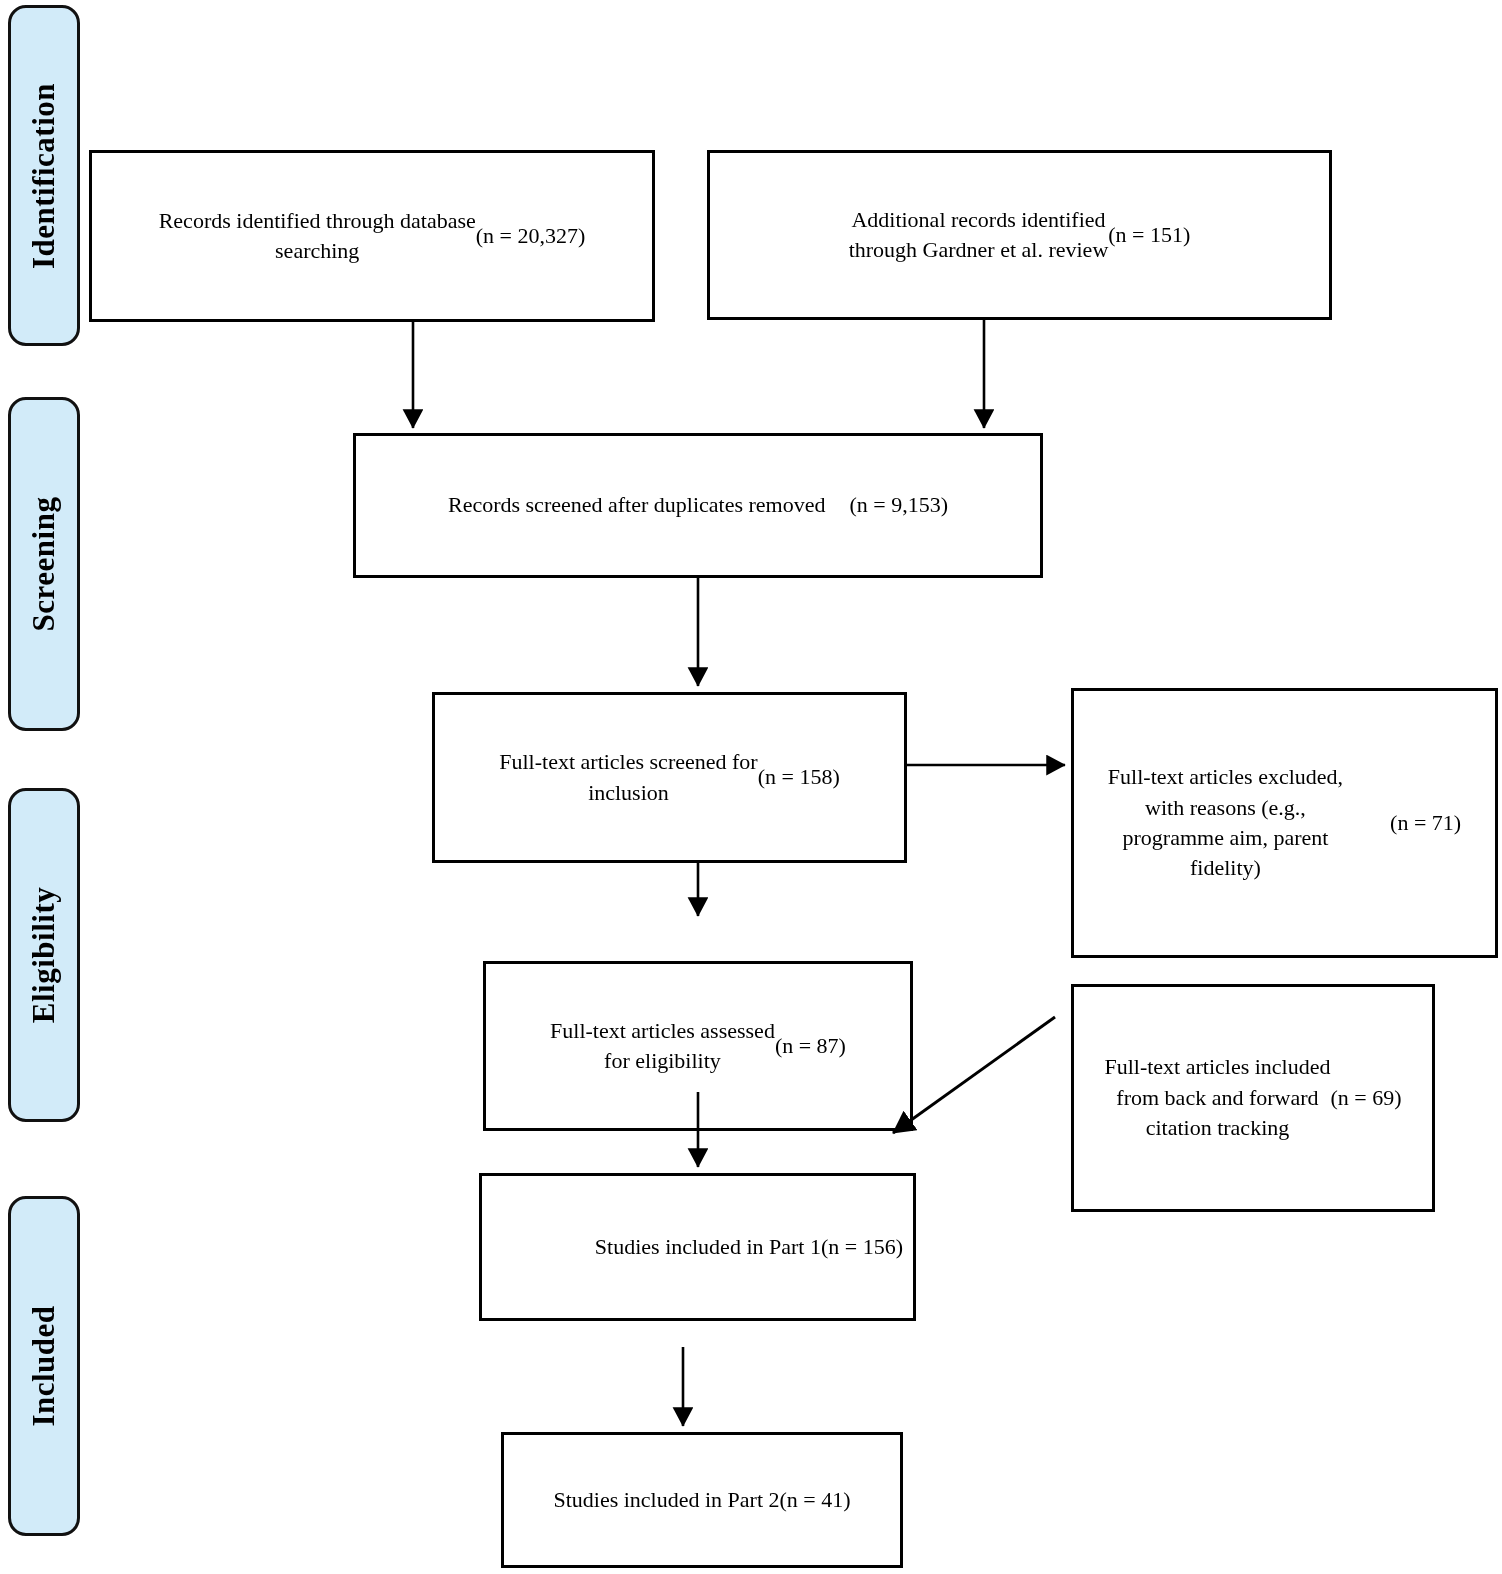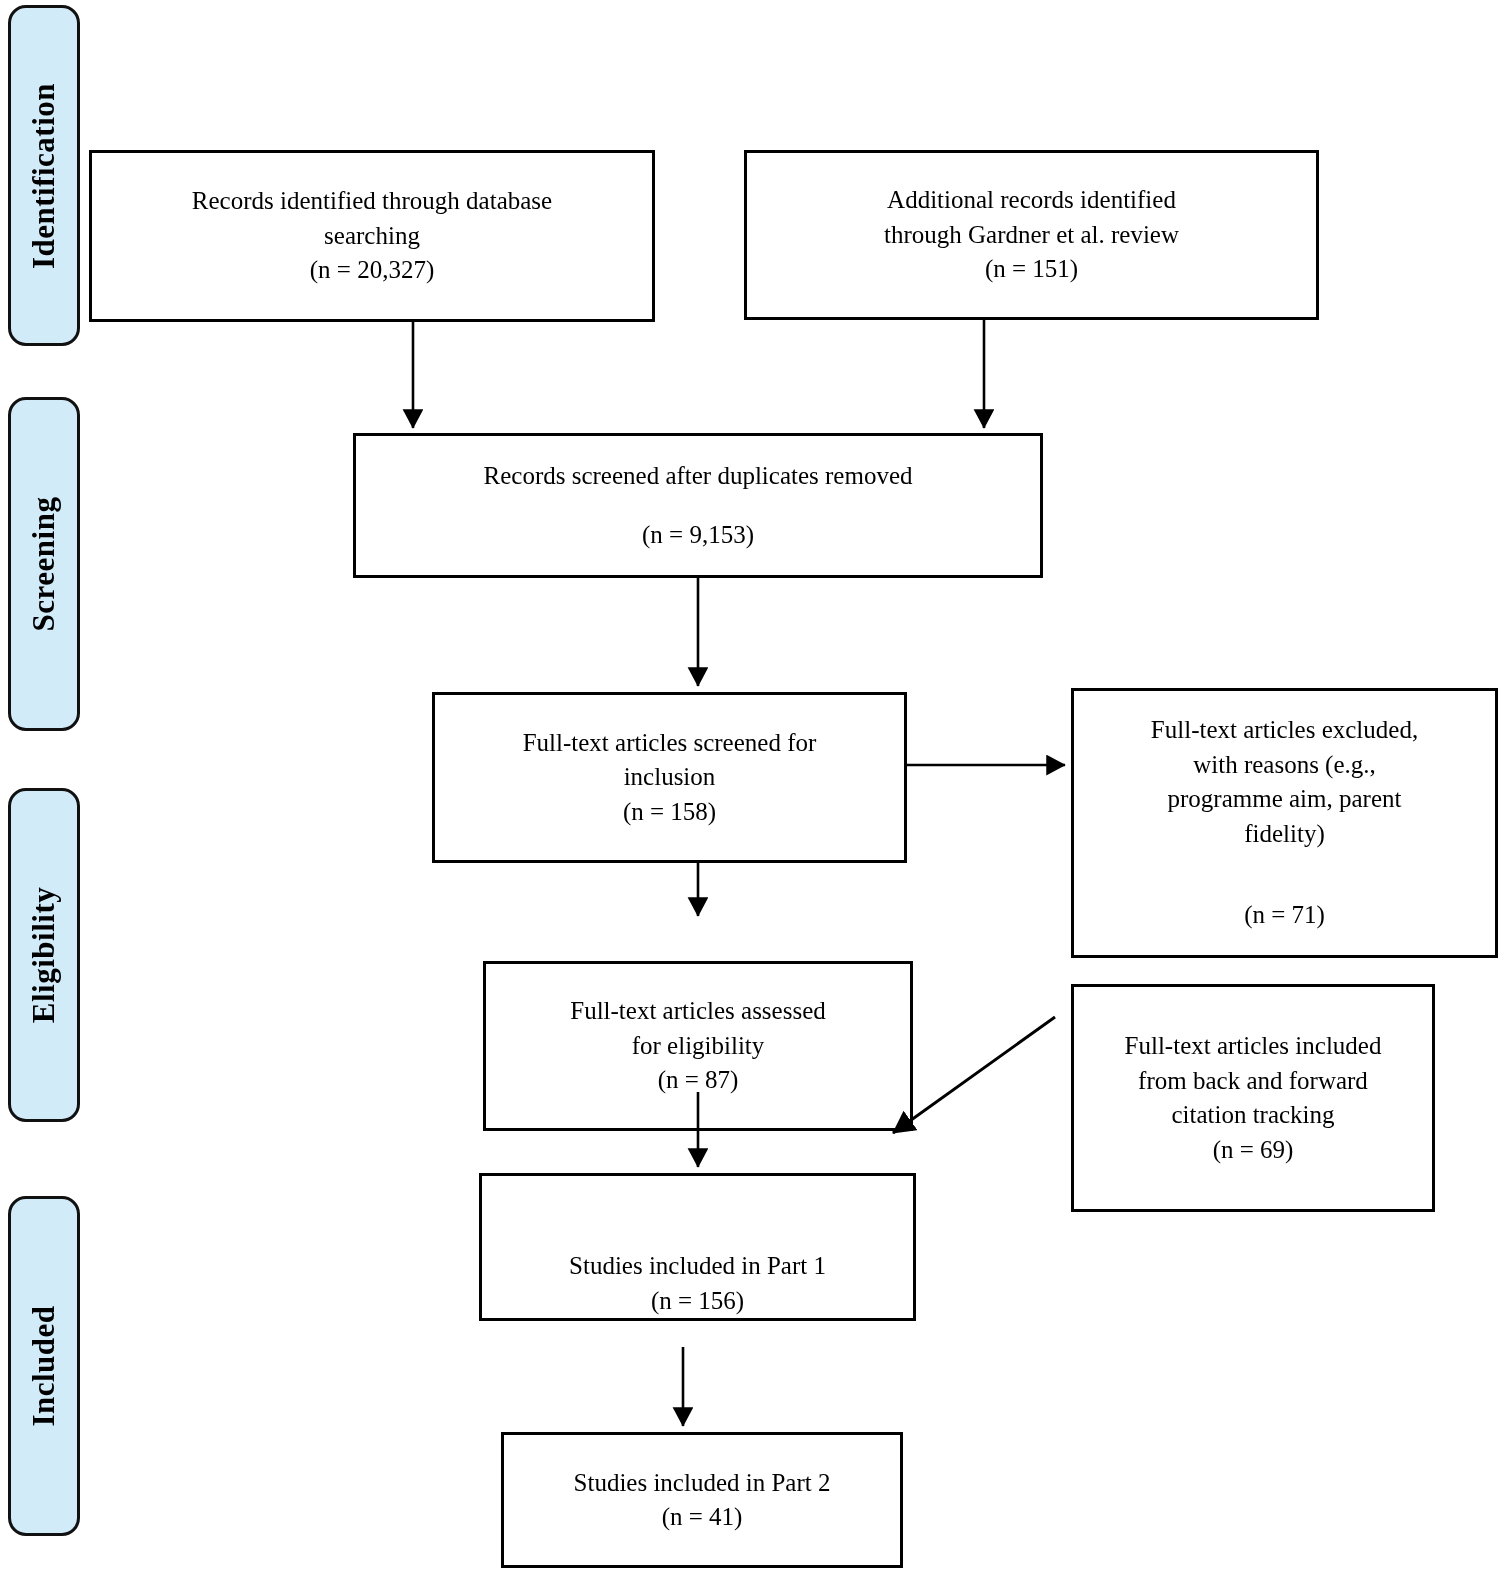"Records identified through database" .fbox { flex-direction: column -> row; font-size: 25px -> 22px; padding: 0 10px -> 16px 10px }
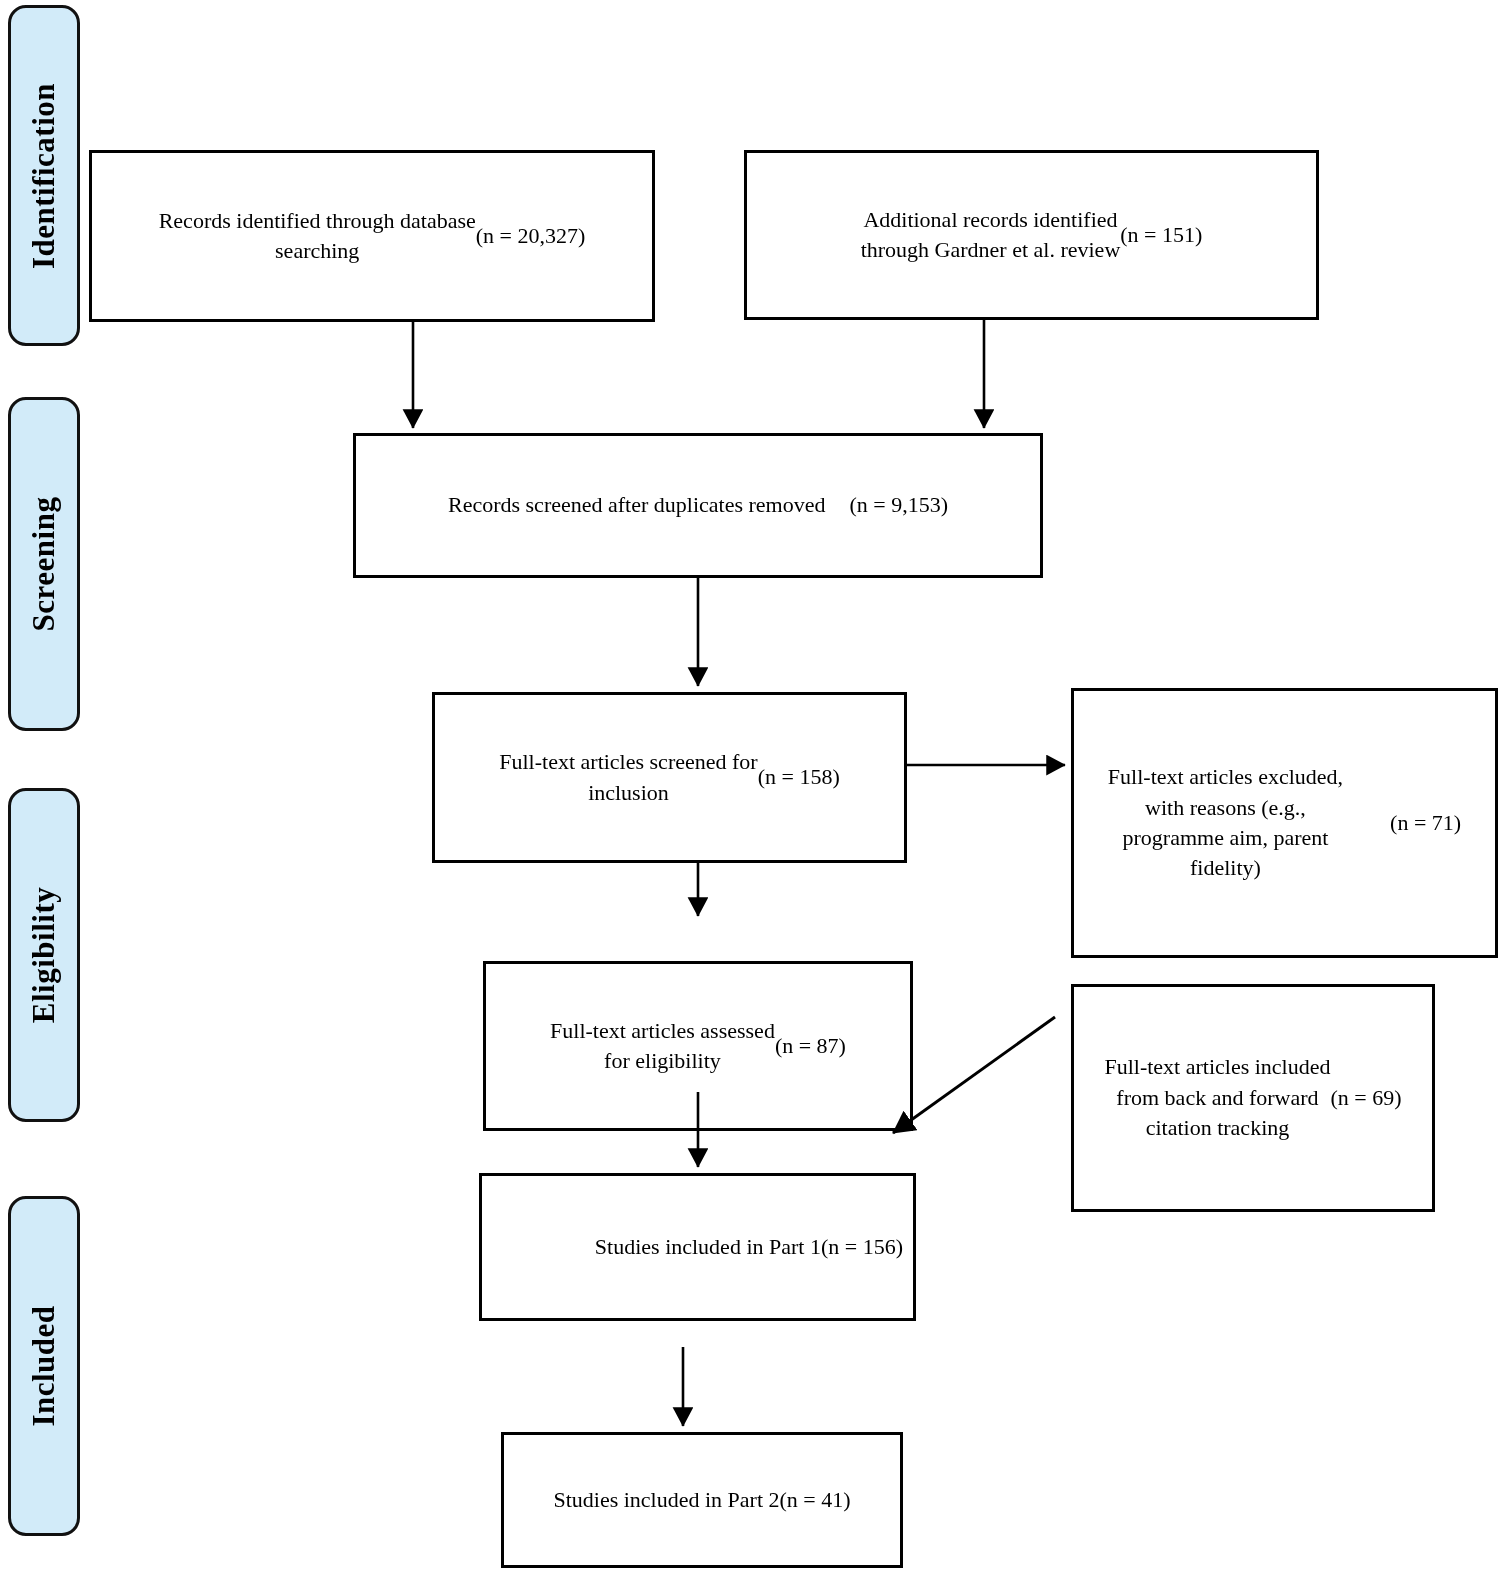"Additional records identified" div.fbox { left: 744px -> 707px; width: 575px -> 625px }
